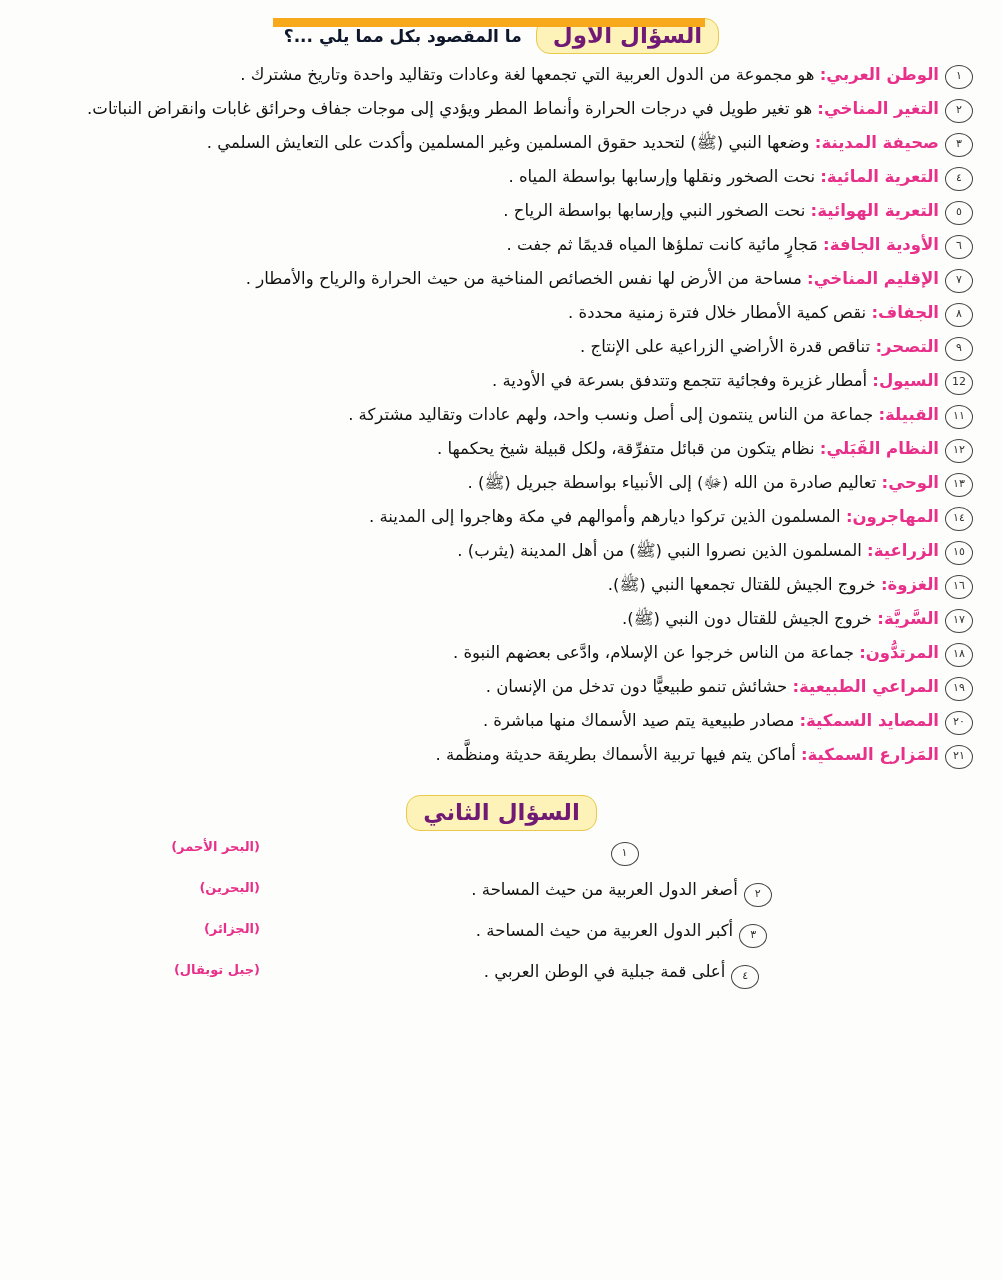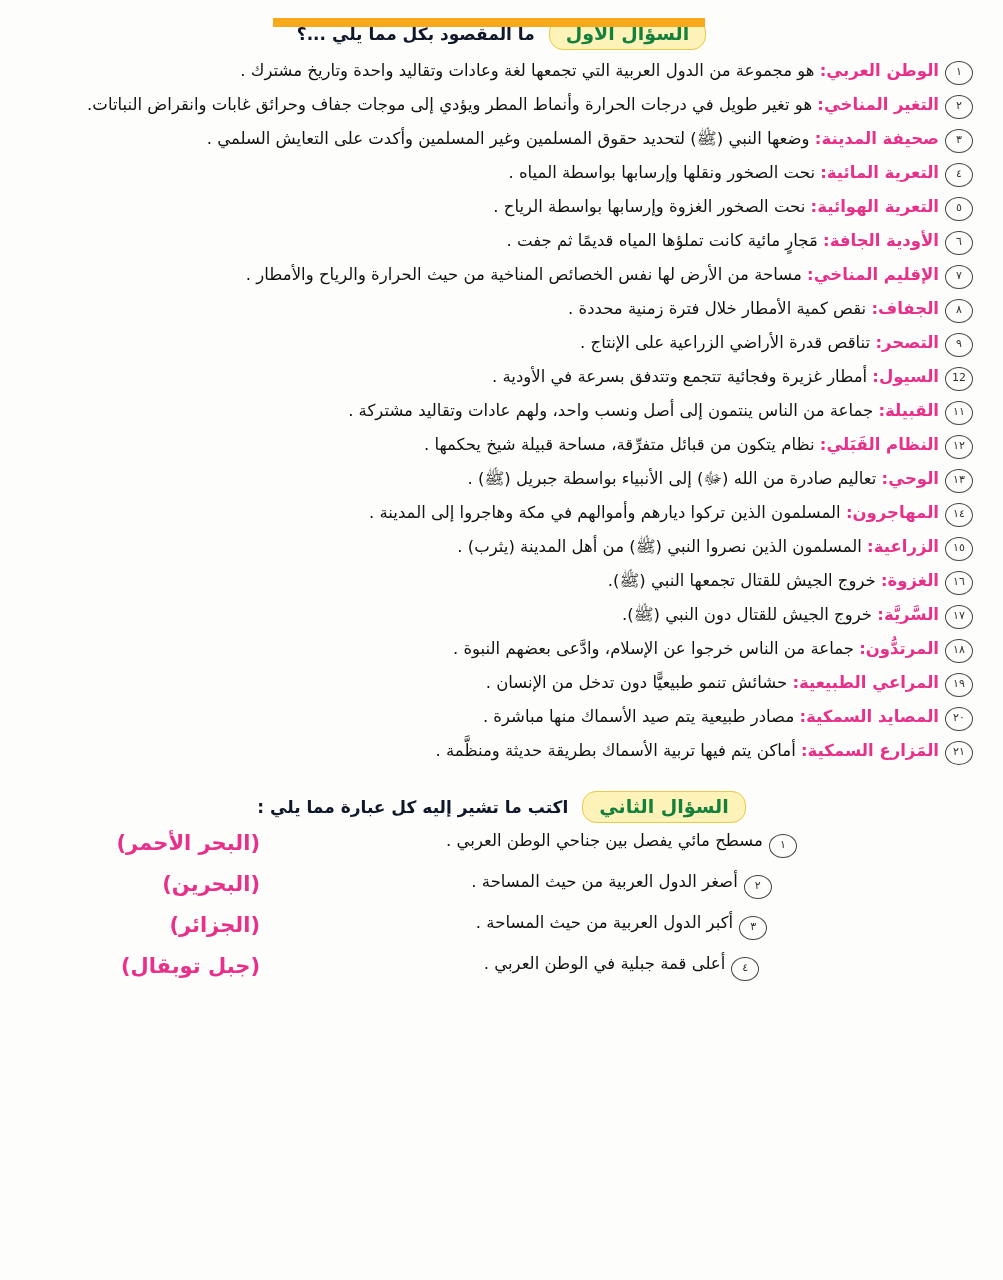"السؤال الأول" .section-badge { color: #15803d -> #701a75; font-size: 19px -> 23px }
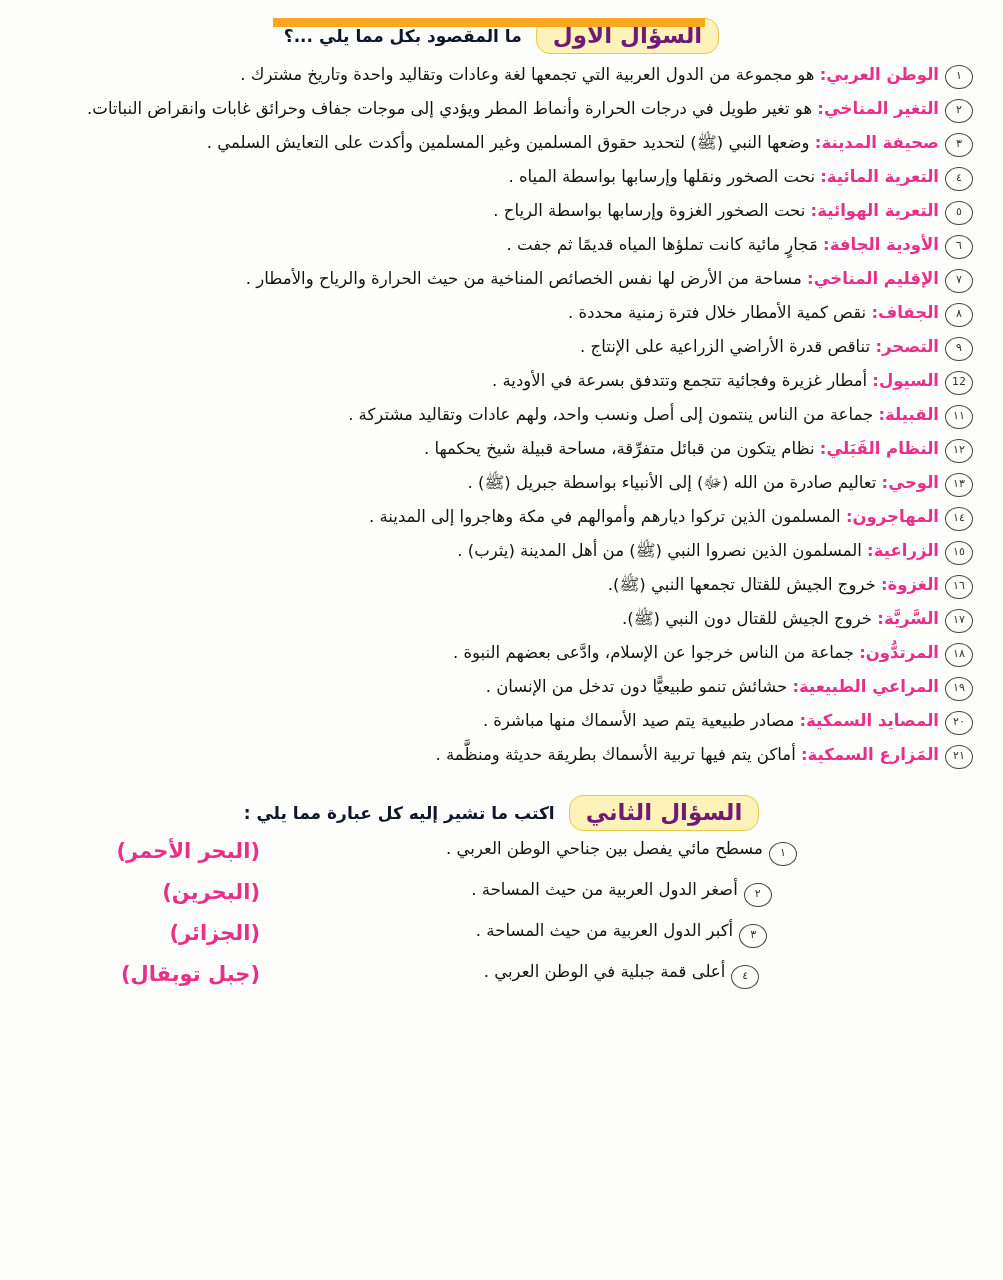"نحت الصخور الغزوة وإرسابها بواسطة" span { text: الغزوة -> النبي }
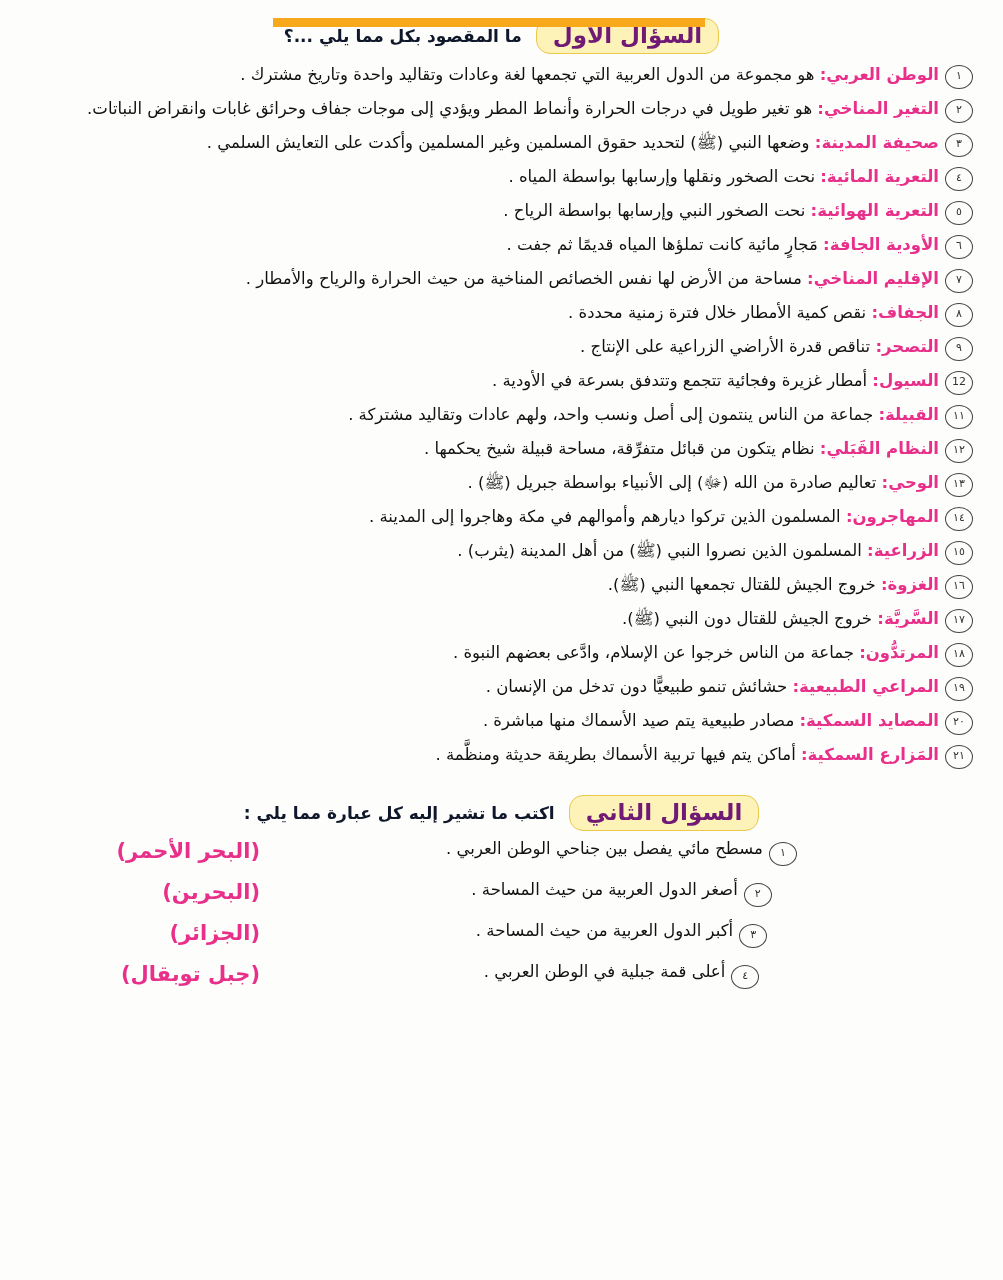"نظام يتكون من قبائل متفرِّقة،" span { text: مساحة -> ولكل }
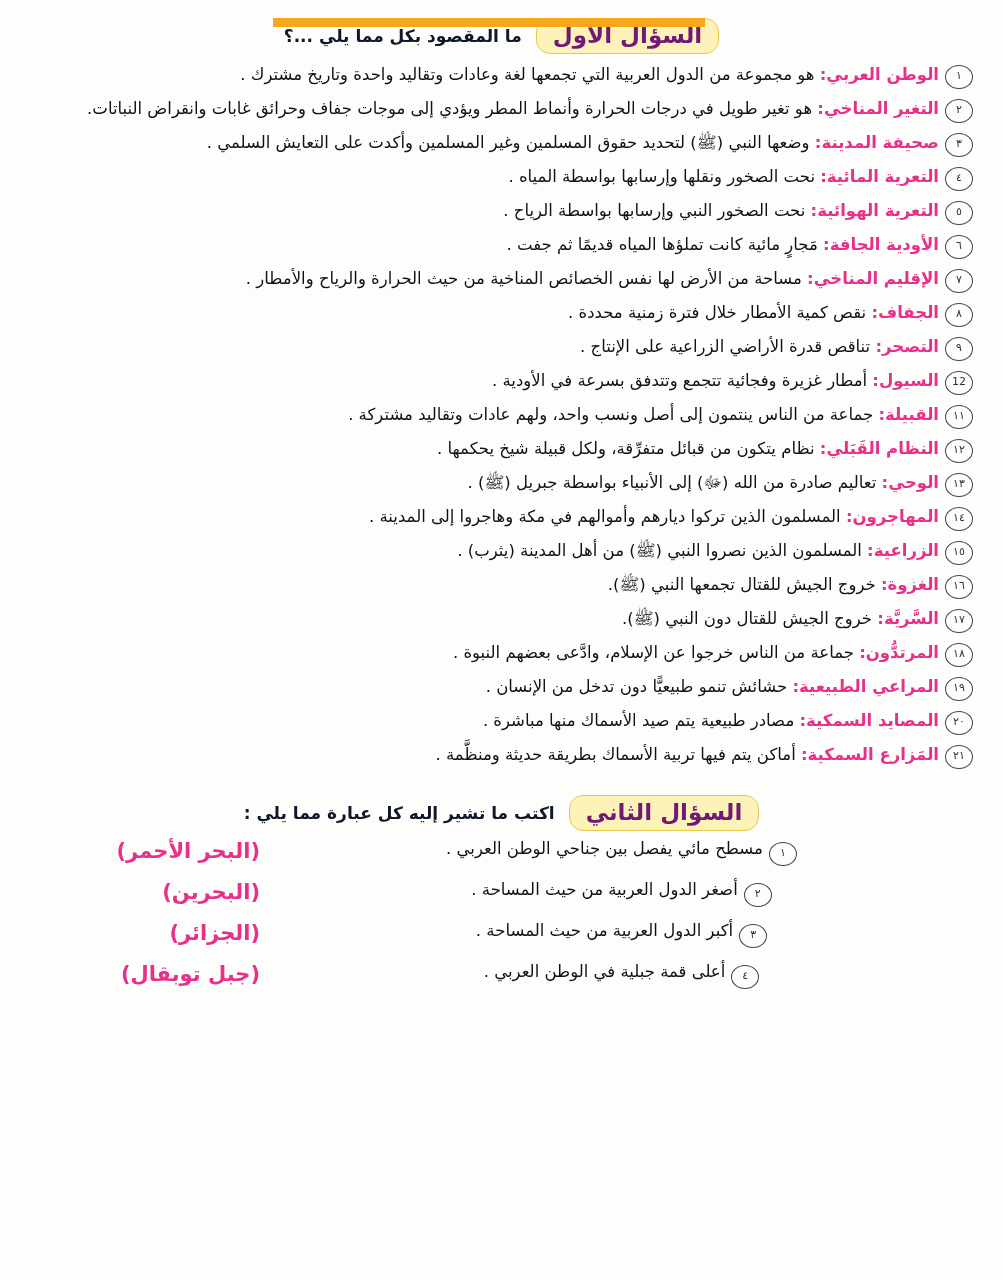"اكتب ما تشير إليه كل" span.section-prompt { html: <span>اكتب ما تشير إليه كل عبارة مما يلي :</span> -> none }
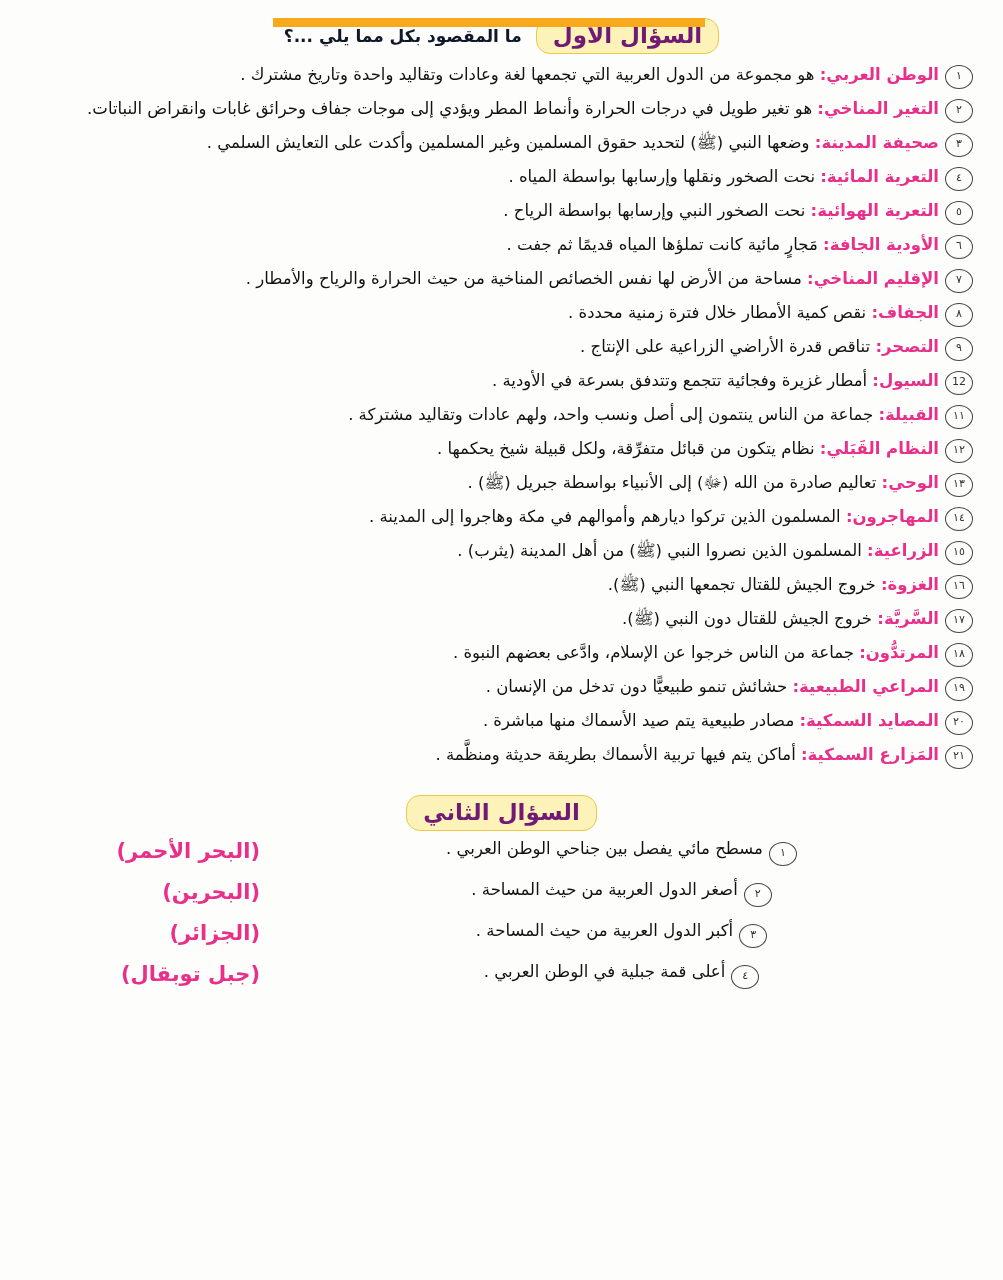"(البحر الأحمر)" .q2answer { font-size: 21px -> 13px }
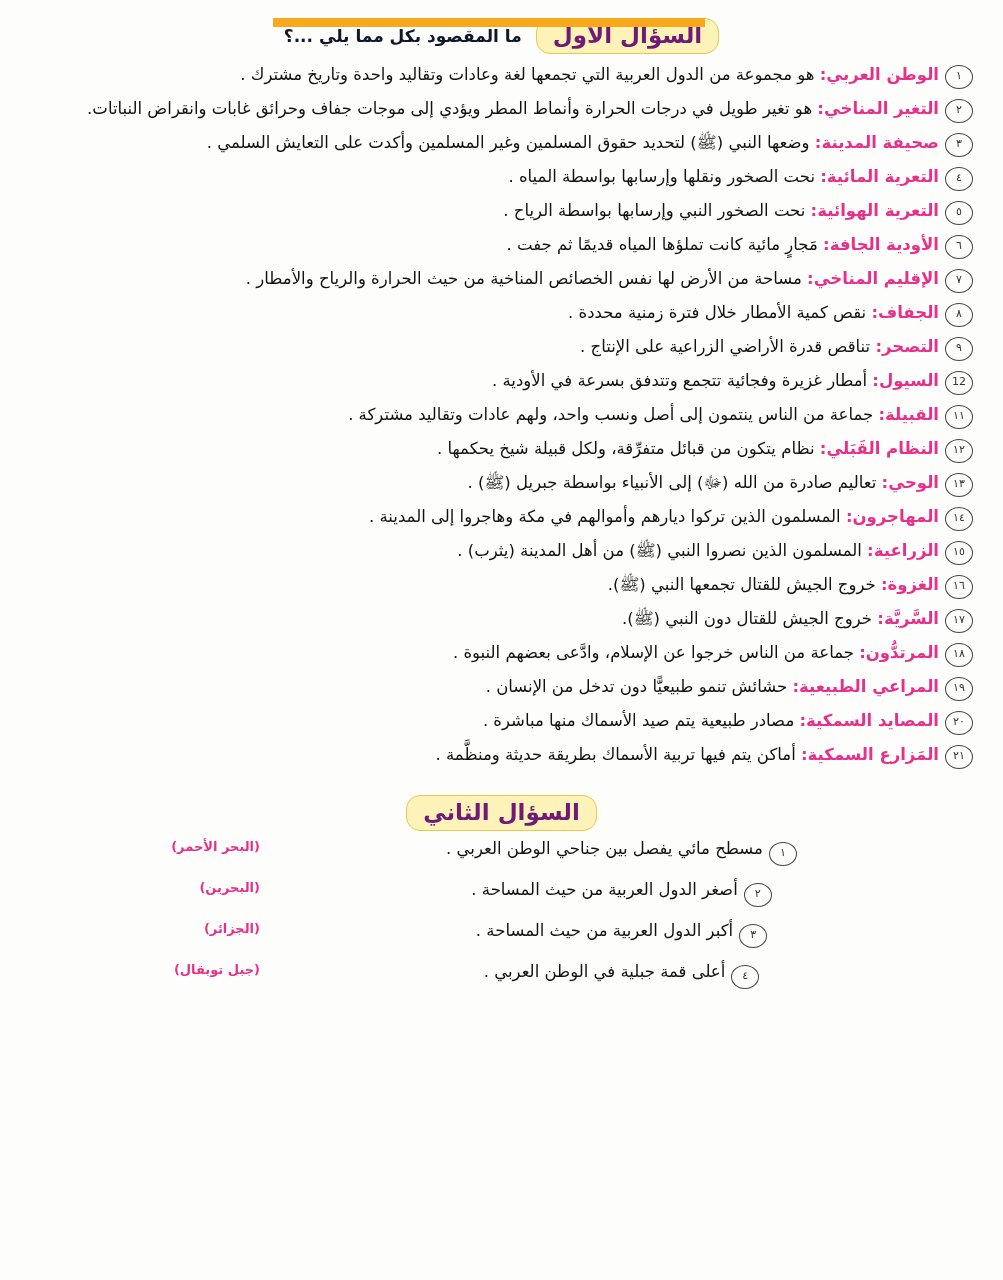"مسطح مائي يفصل بين جناحي" span.q2text { html: <span>مسطح مائي يفصل بين جناحي الوطن العربي .</span> -> none }
